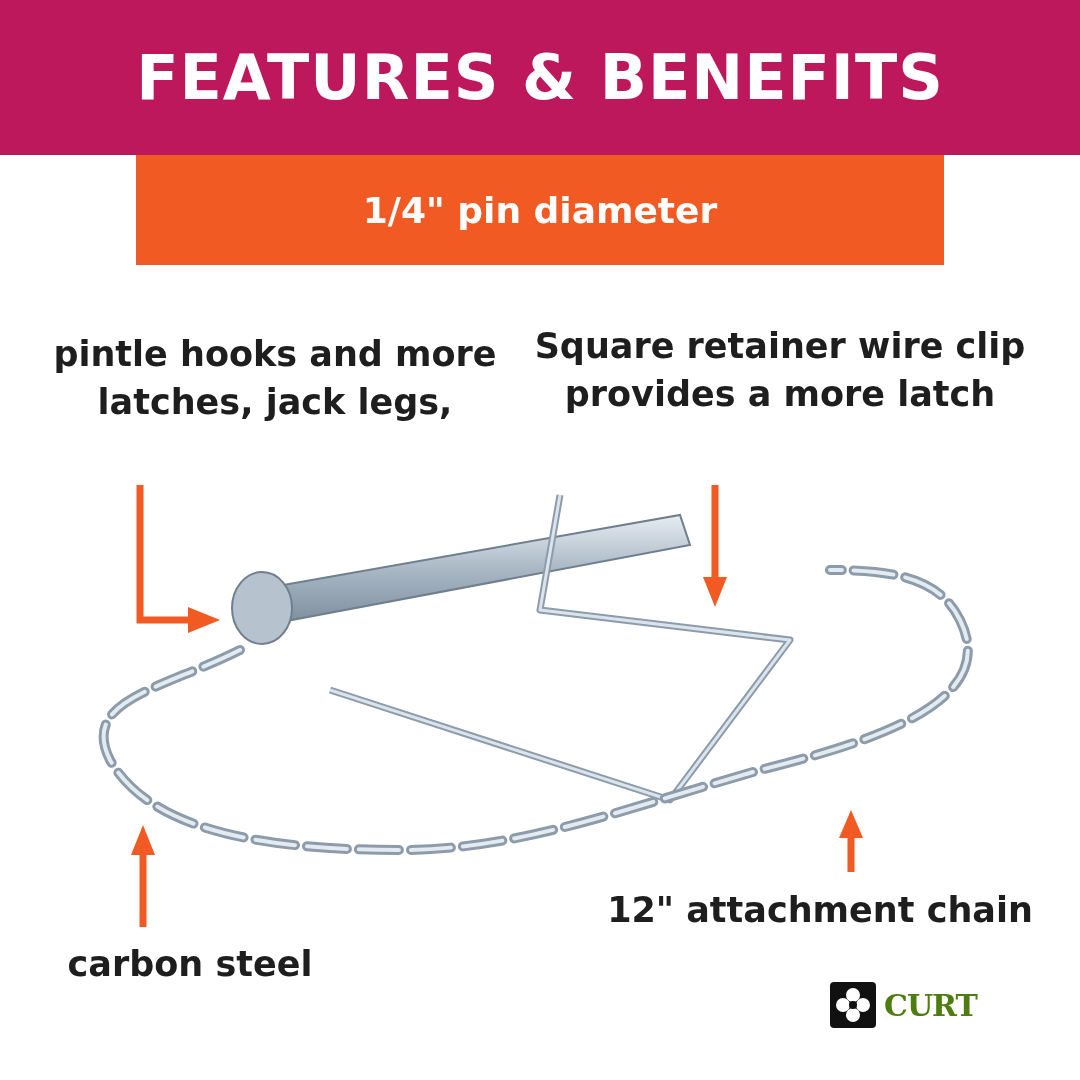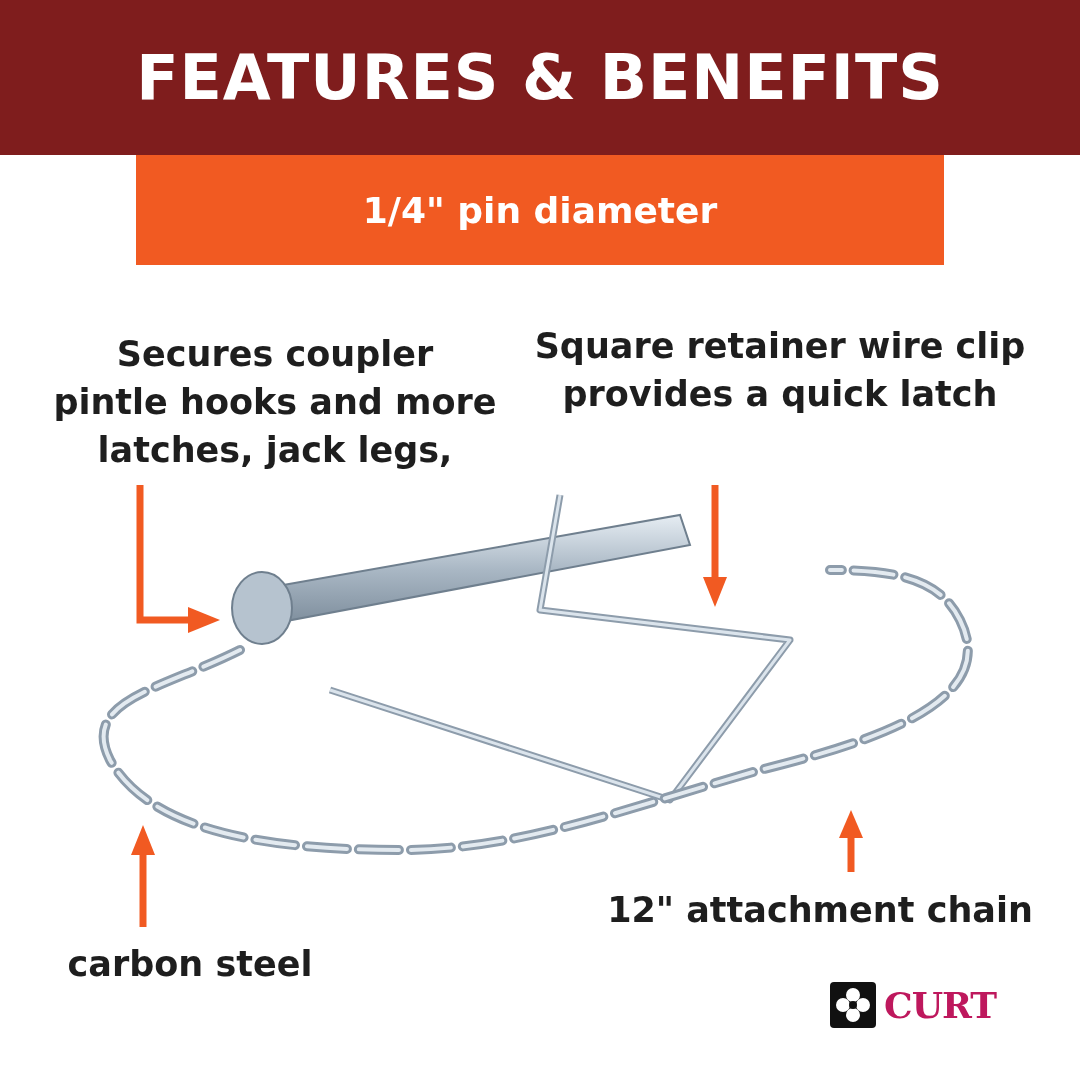"FEATURES & BENEFITS" .header { background: #7f1d1d -> #be185d }
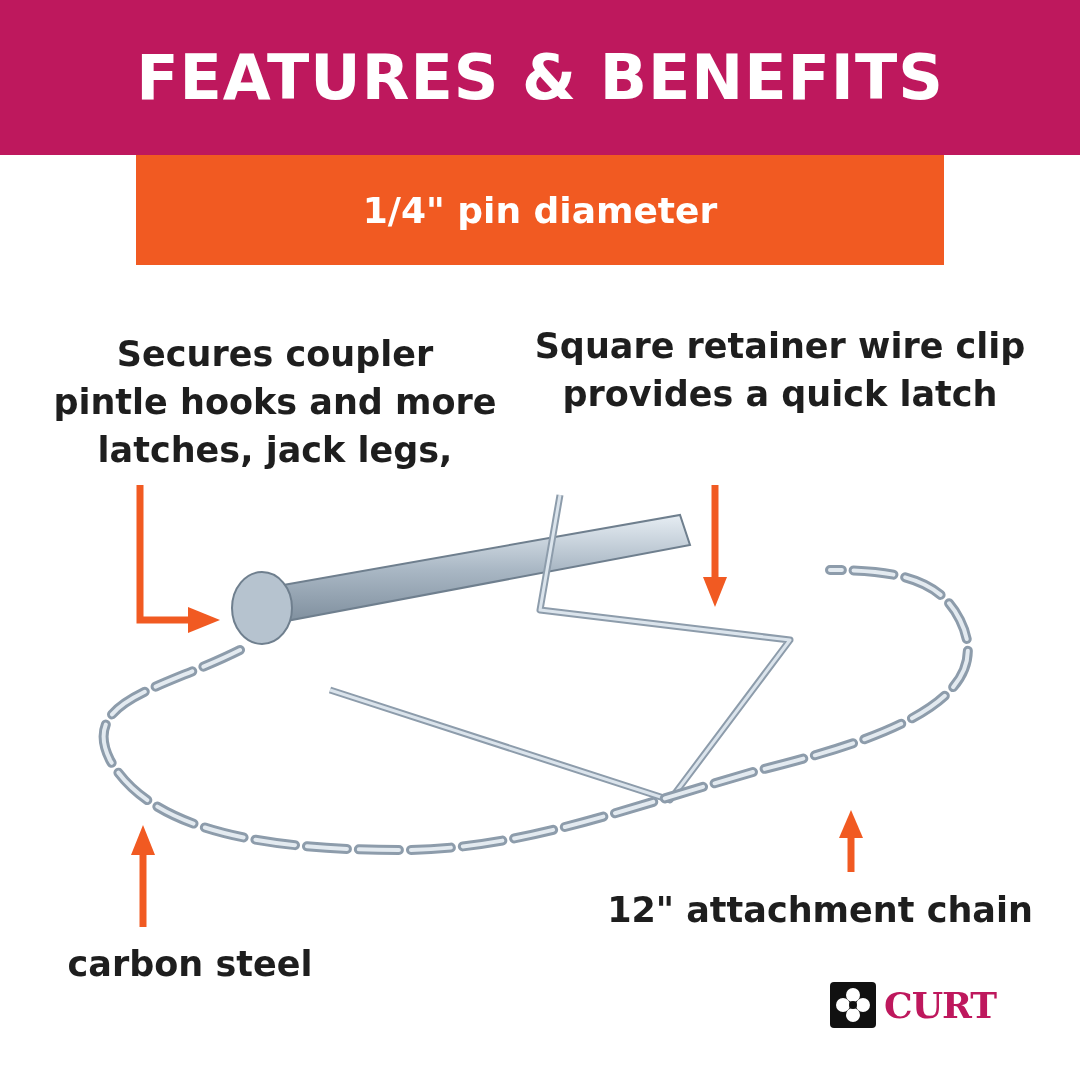"Secures coupler" div { html: <div>Secures coupler</div> -> none }
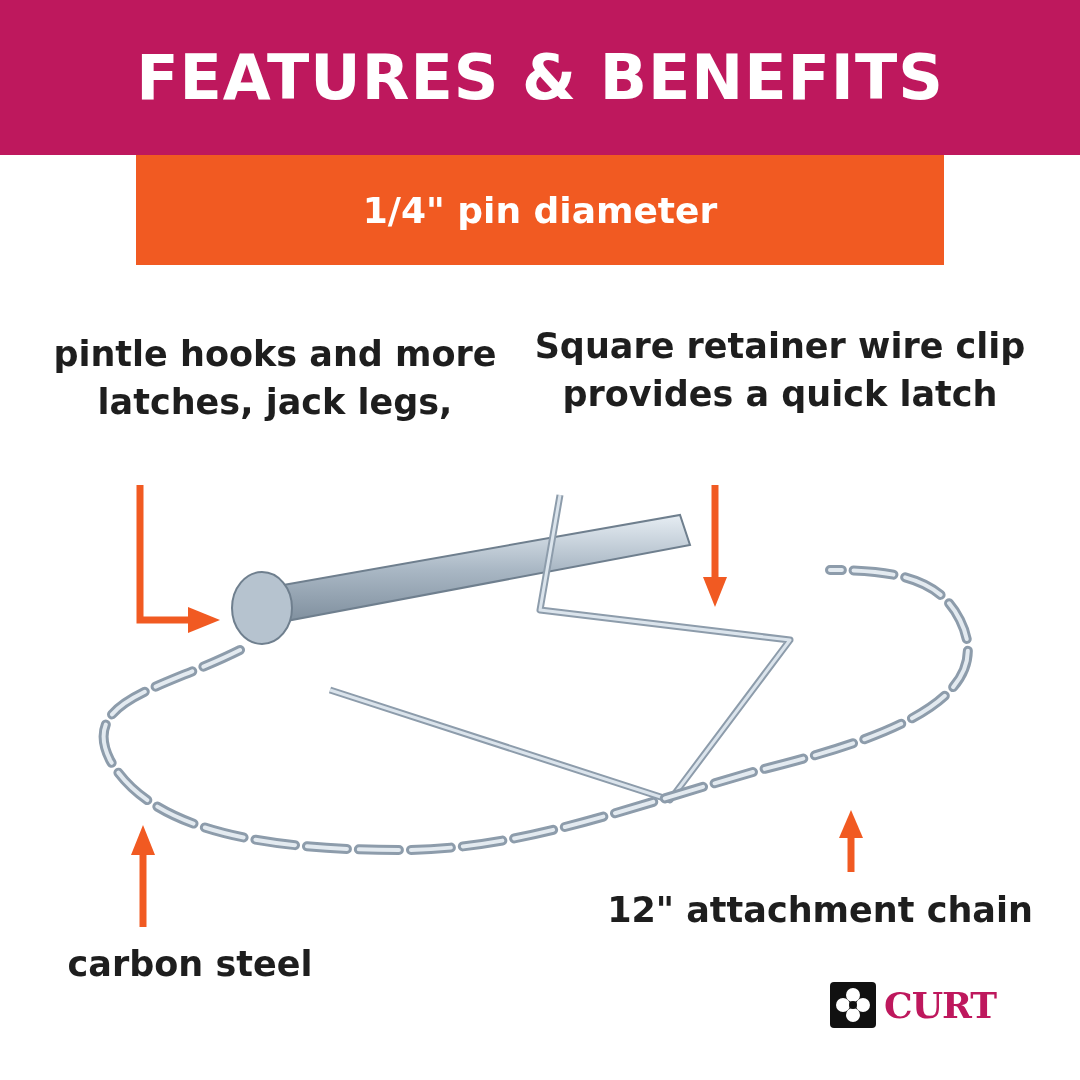"provides a quick latch" div { text: quick -> more }
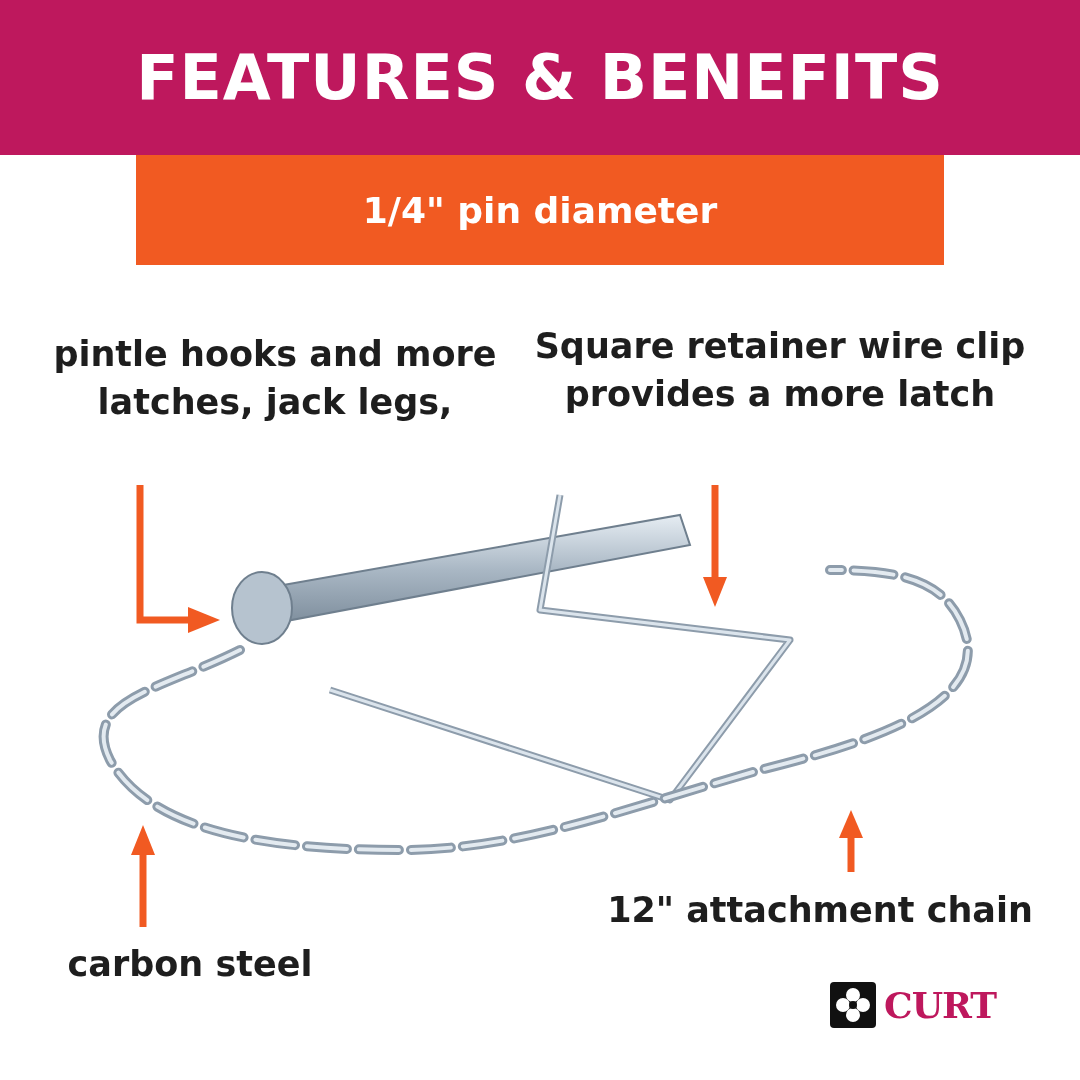"CURT" .logo-text { color: #be185d -> #4d7c0f; font-size: 36px -> 30px }
